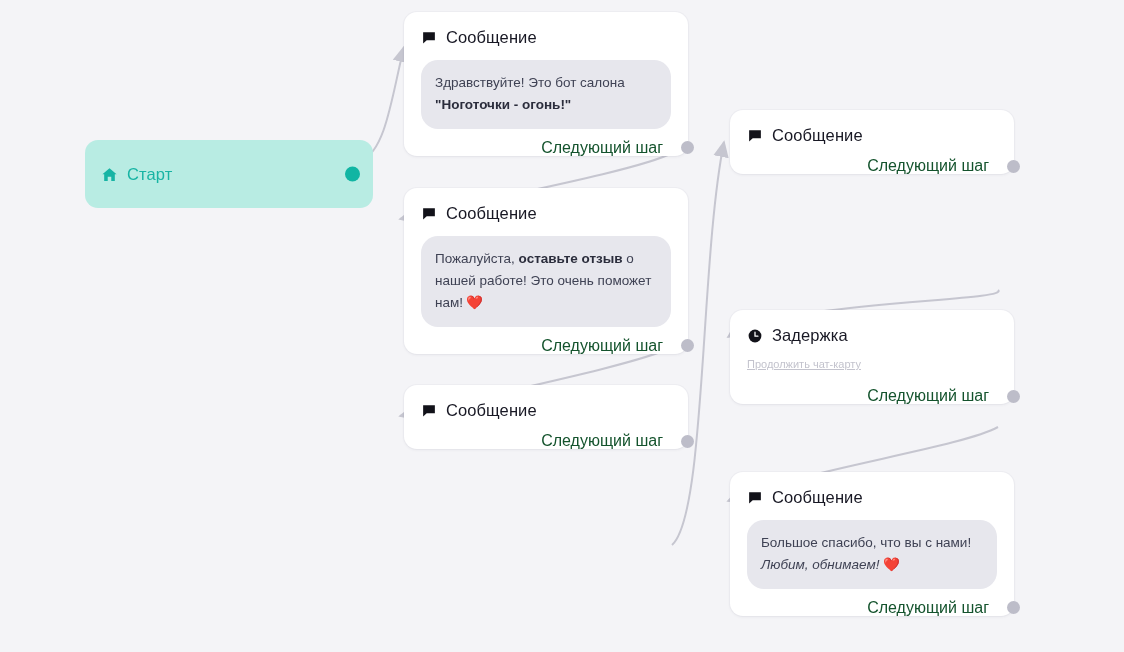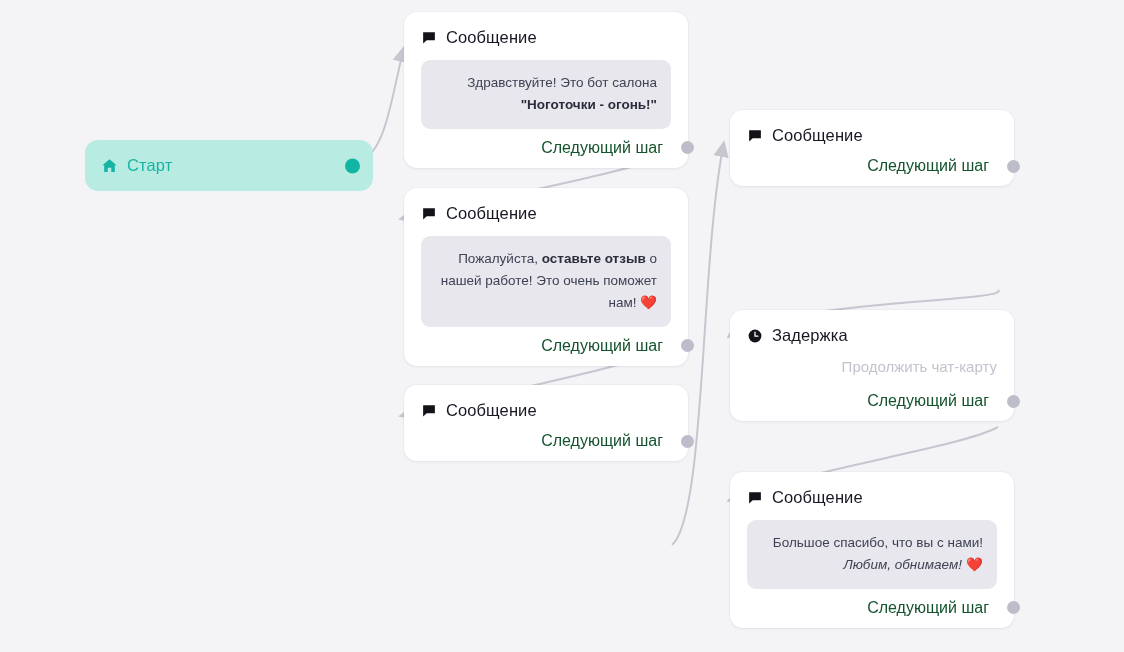"Сообщение" .card { padding: 16px 17px 12px 17px -> 16px 17px 0 17px; text-align: right -> none }
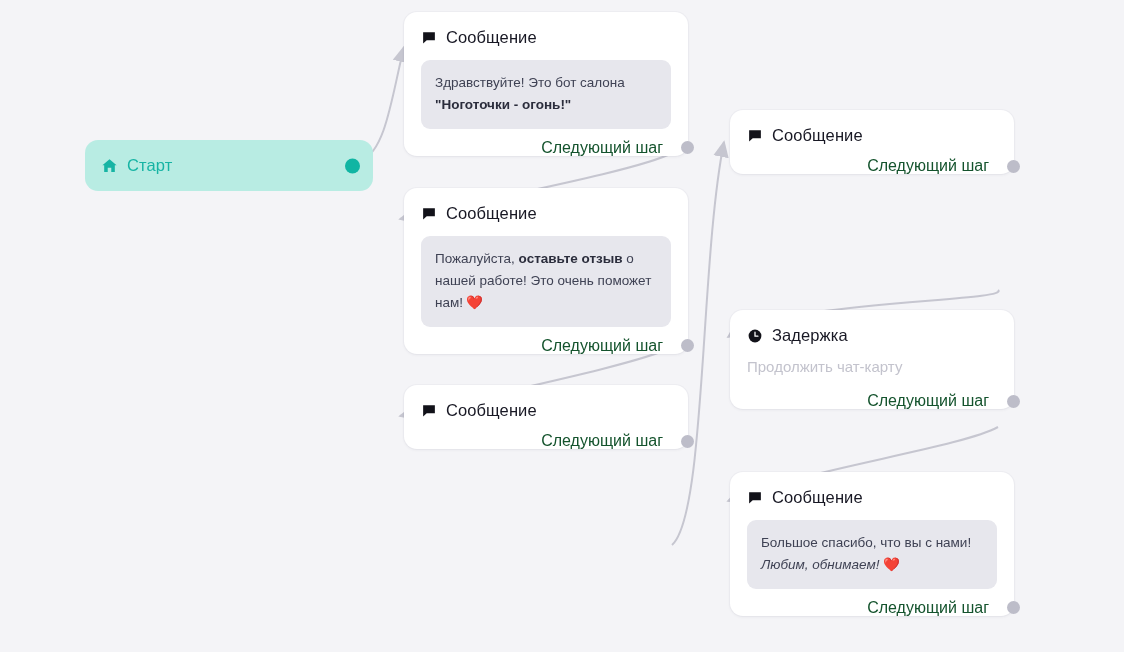"Здравствуйте! Это бот салона" .bubble { border-radius: 9px -> 17px }
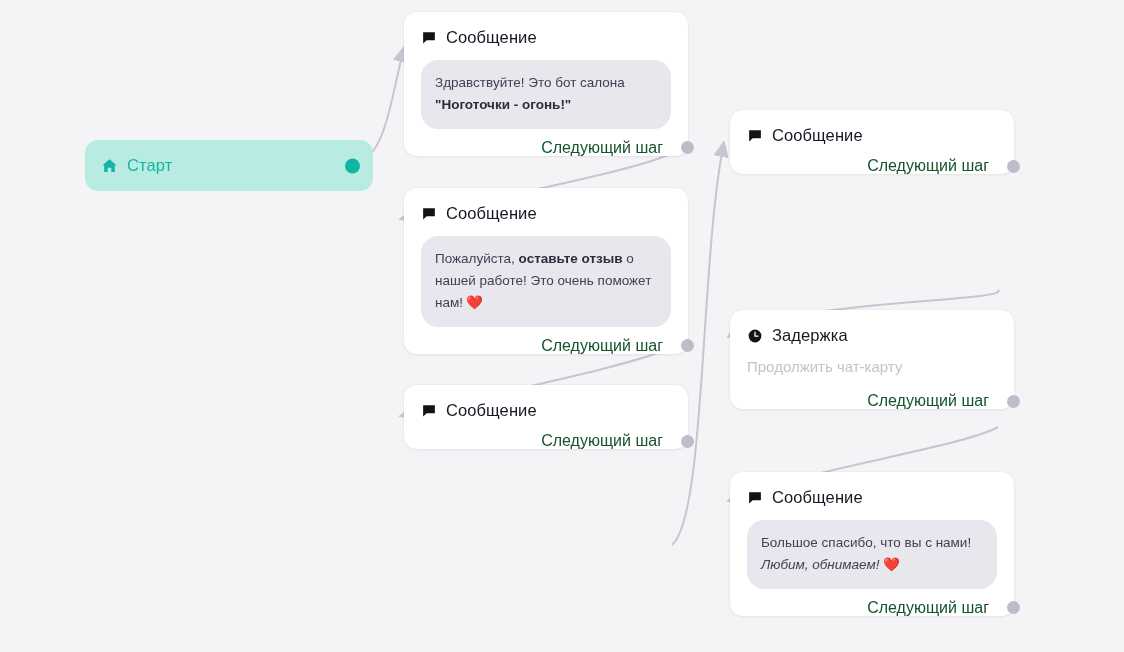"Старт" .start-node { height: 51px -> 68px }
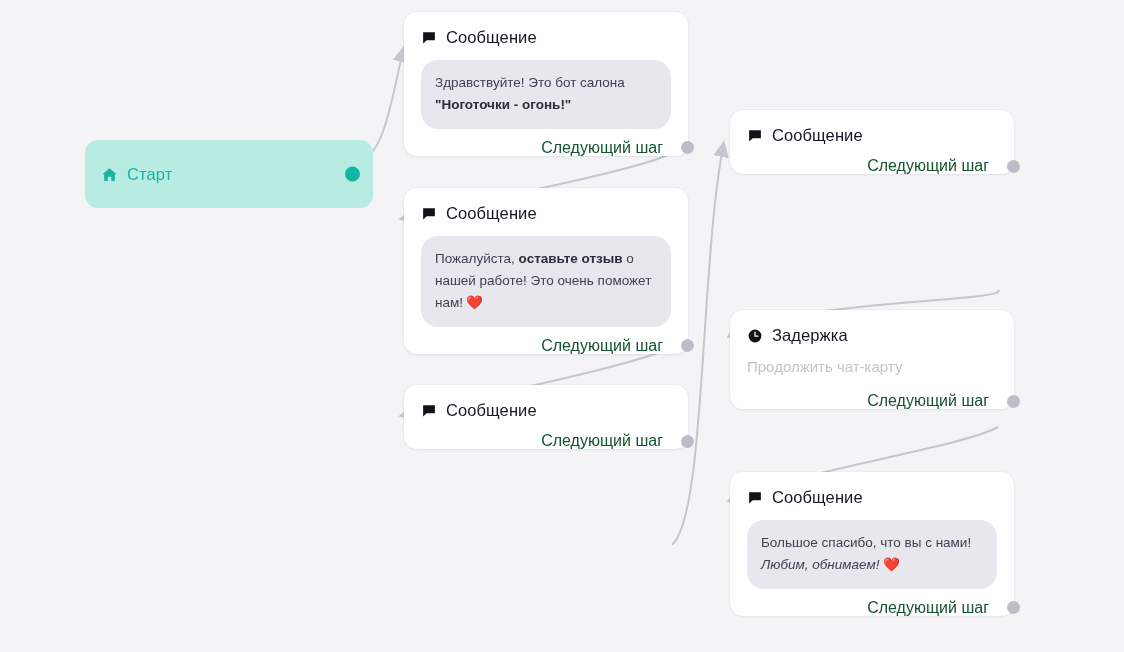"Продолжить чат-карту" .delay-sub { font-size: 15px -> 11px; text-decoration: none -> underline }
